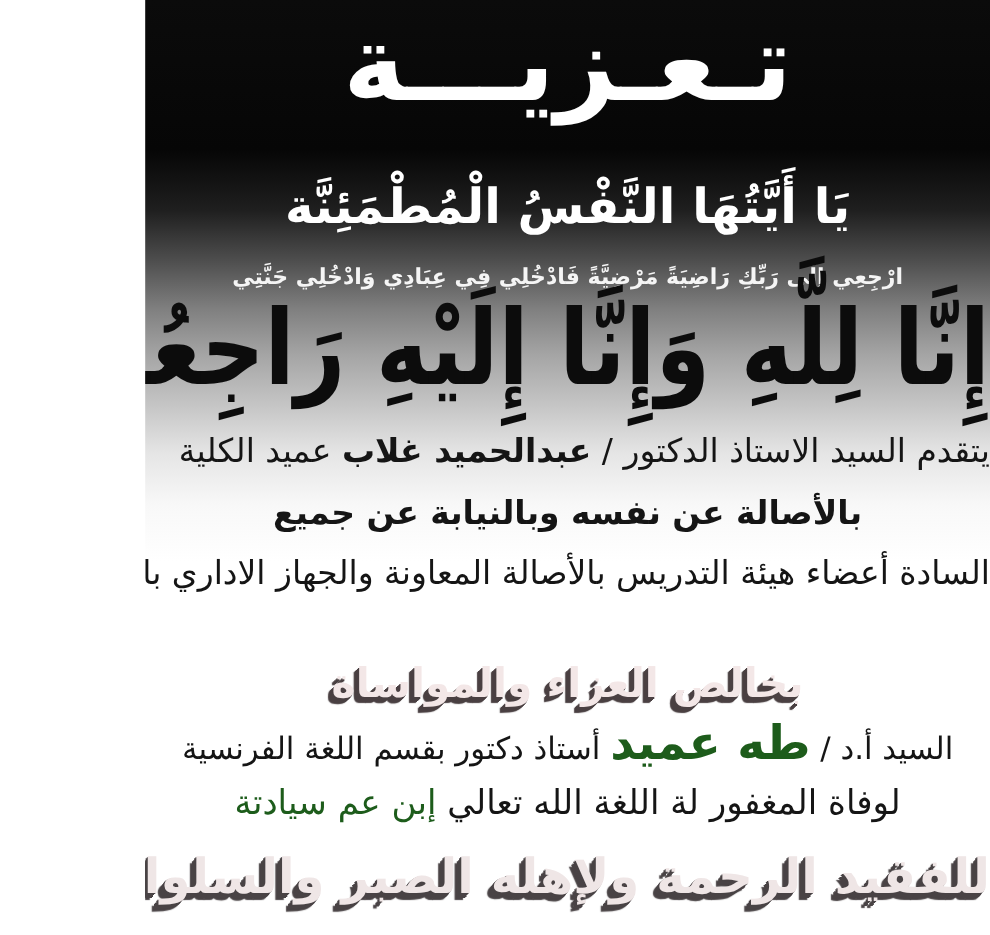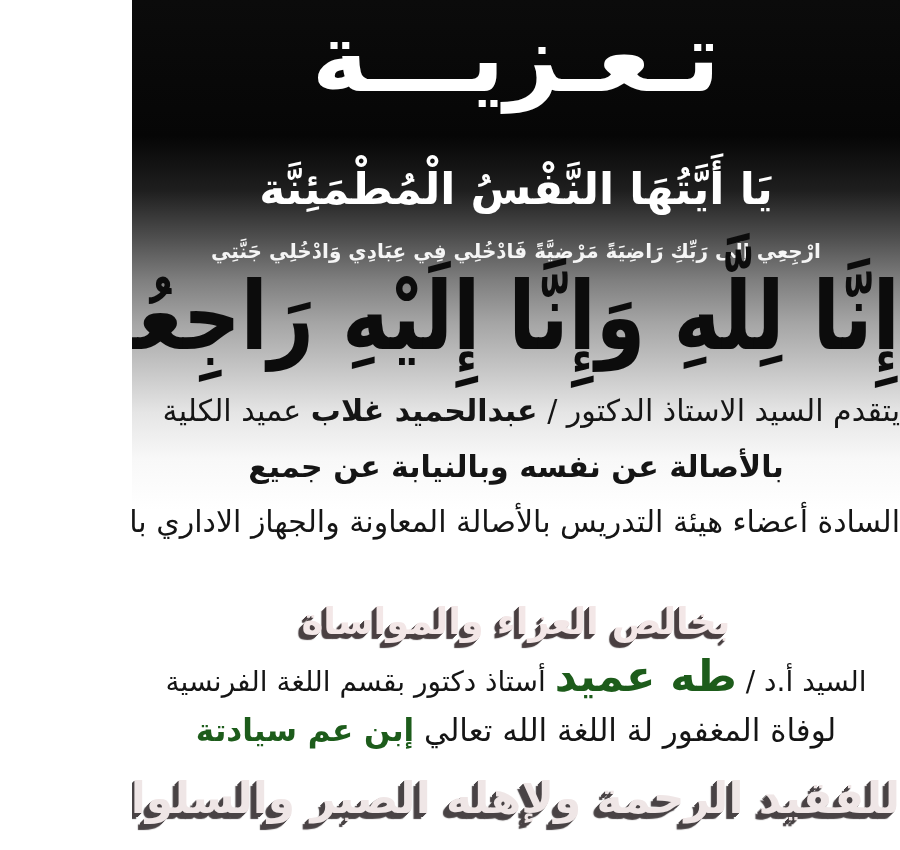"إبن عم سيادتة" .green-bold { font-weight: bold -> normal }
